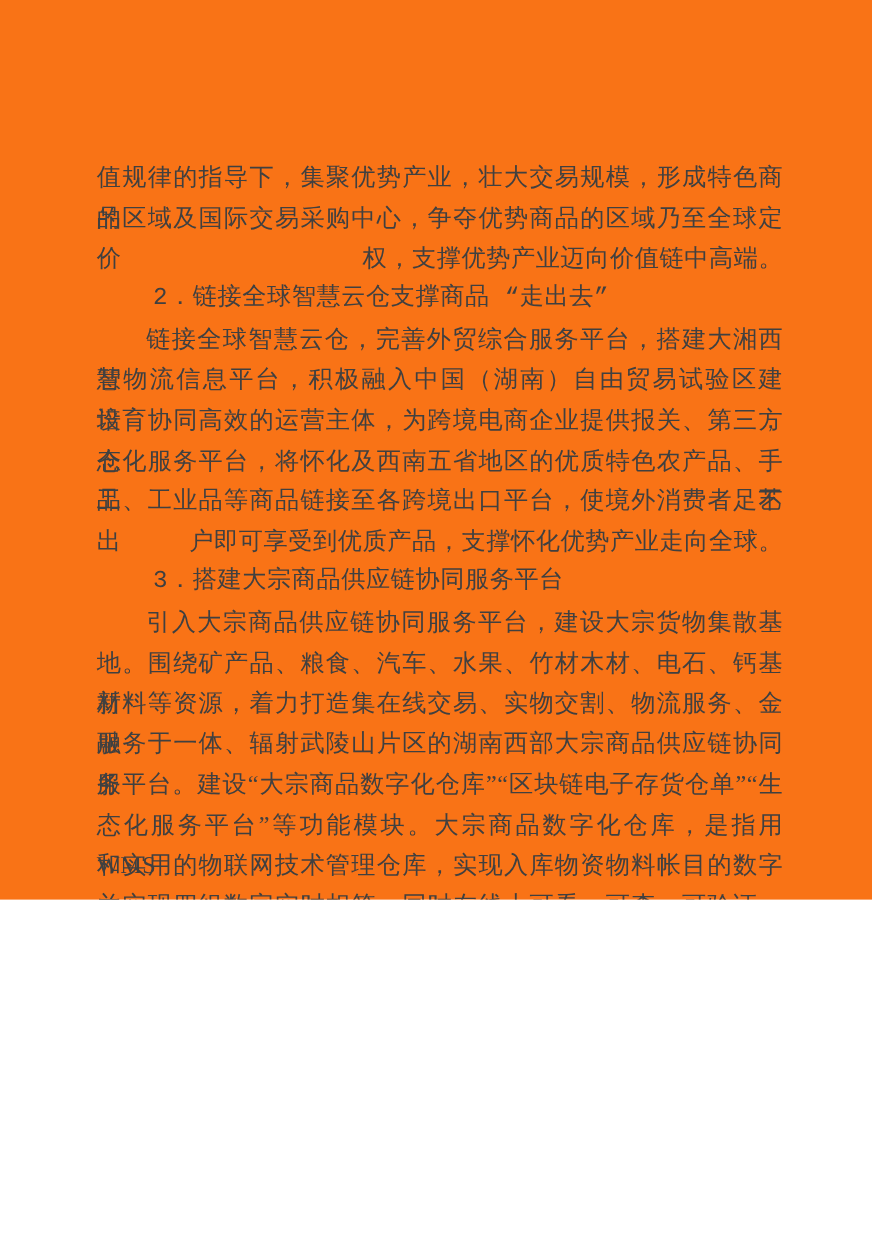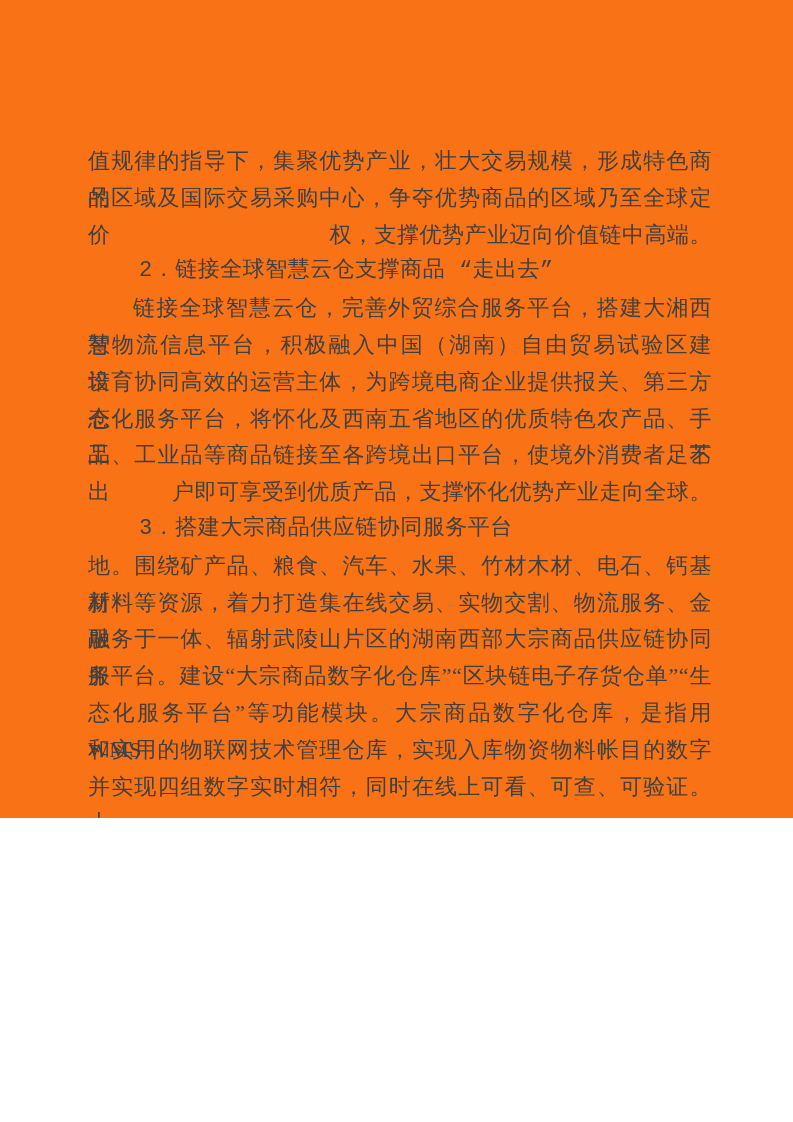"引入大宗商品供应链协同服务平台，建设大宗货物集散基" div.line { html: none -> <div>引入大宗商品供应链协同服务平台，建设大宗货物集散基</div> }
